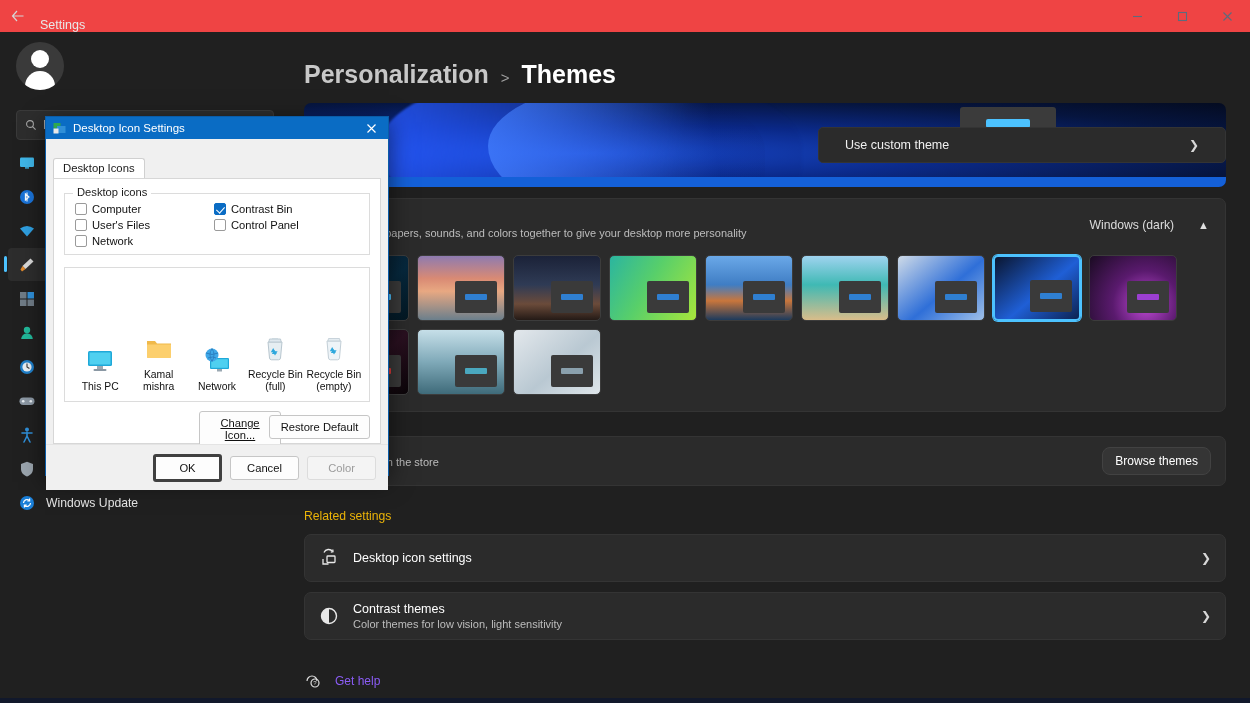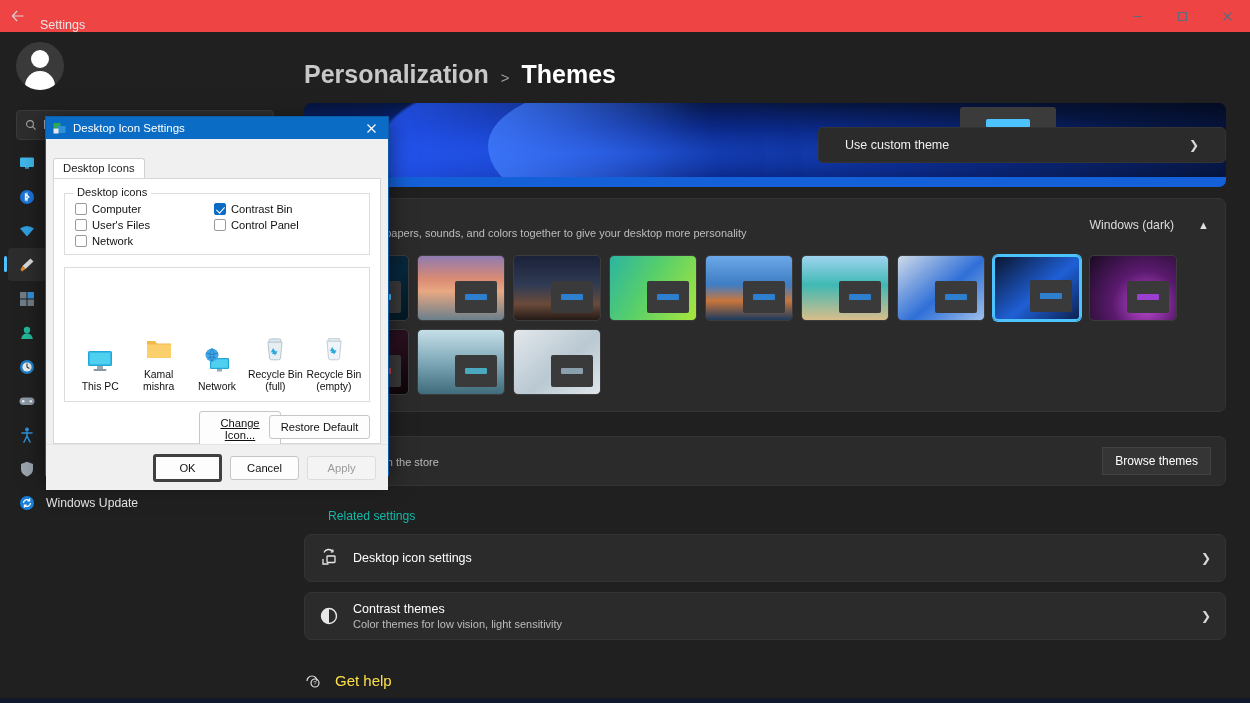"Apply" button.dlgbtn { text: Apply -> Color }
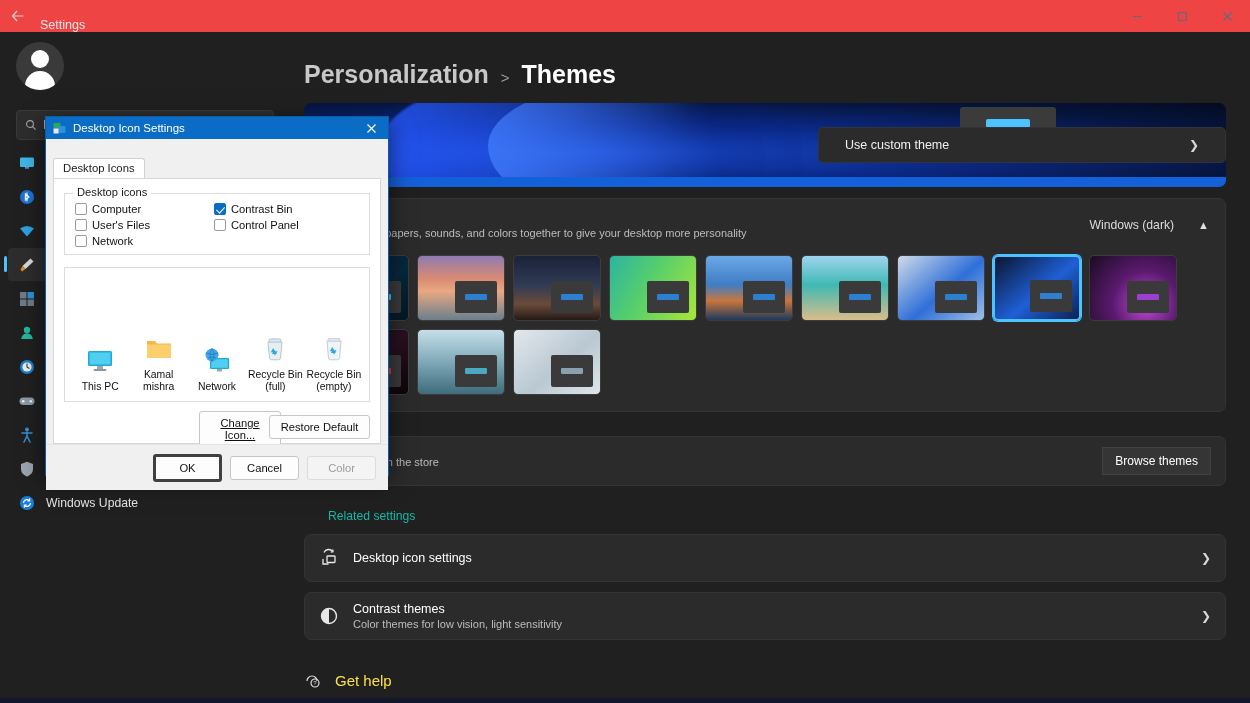"Browse themes" .btn-browse { border-radius: 0 -> 8px }
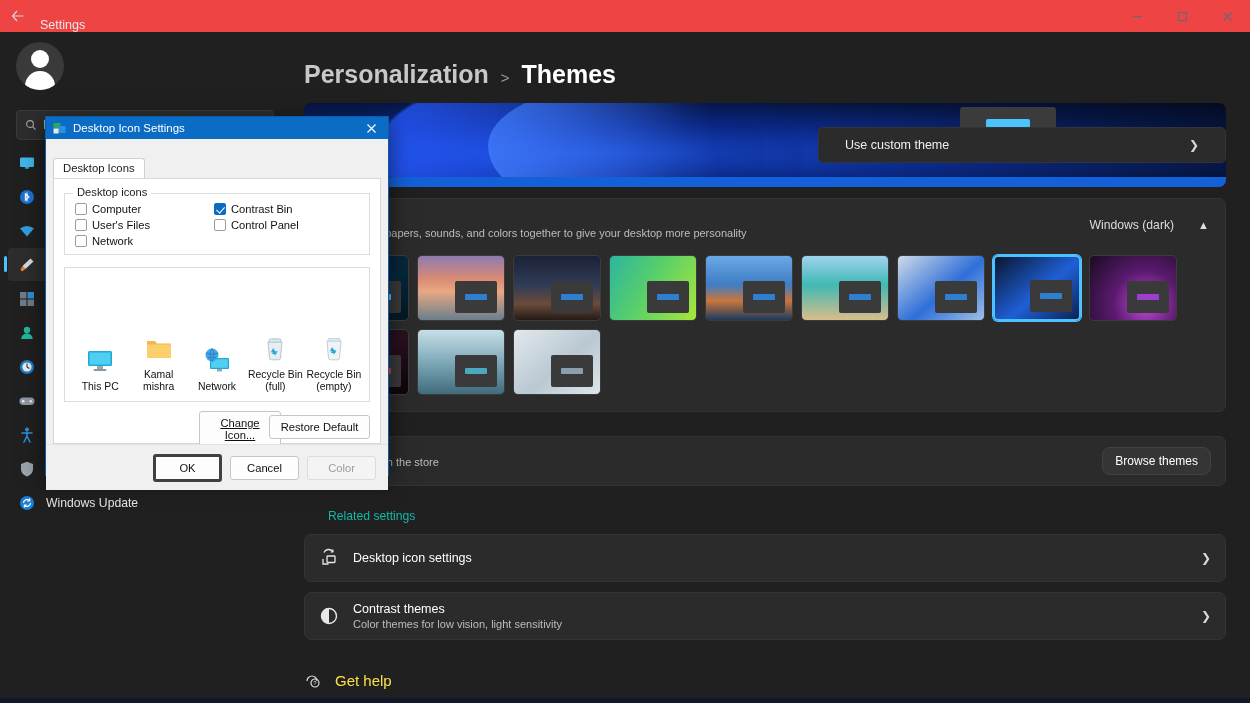"Related settings" .section-head { color: #14b8a6 -> #eab308; margin-left: 24px -> none }
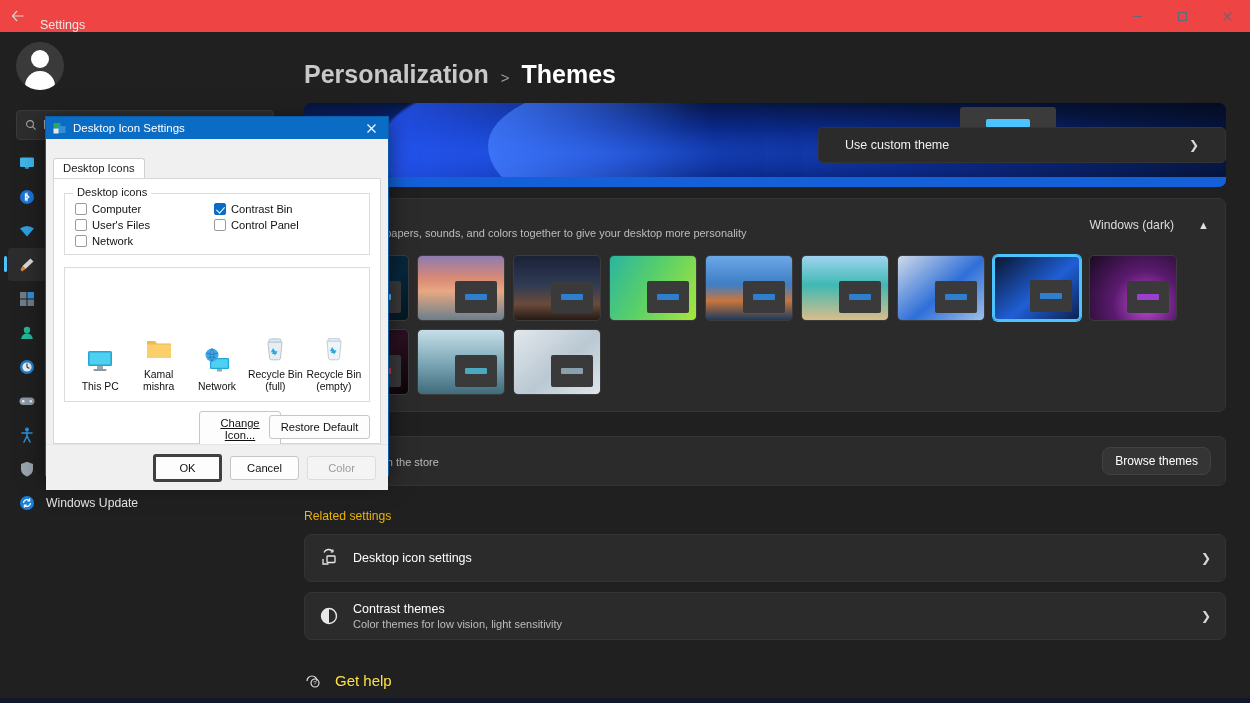"Get help" .footlink span.lbl { color: #fde047 -> #8b5cf6; font-size: 15px -> 12px }
